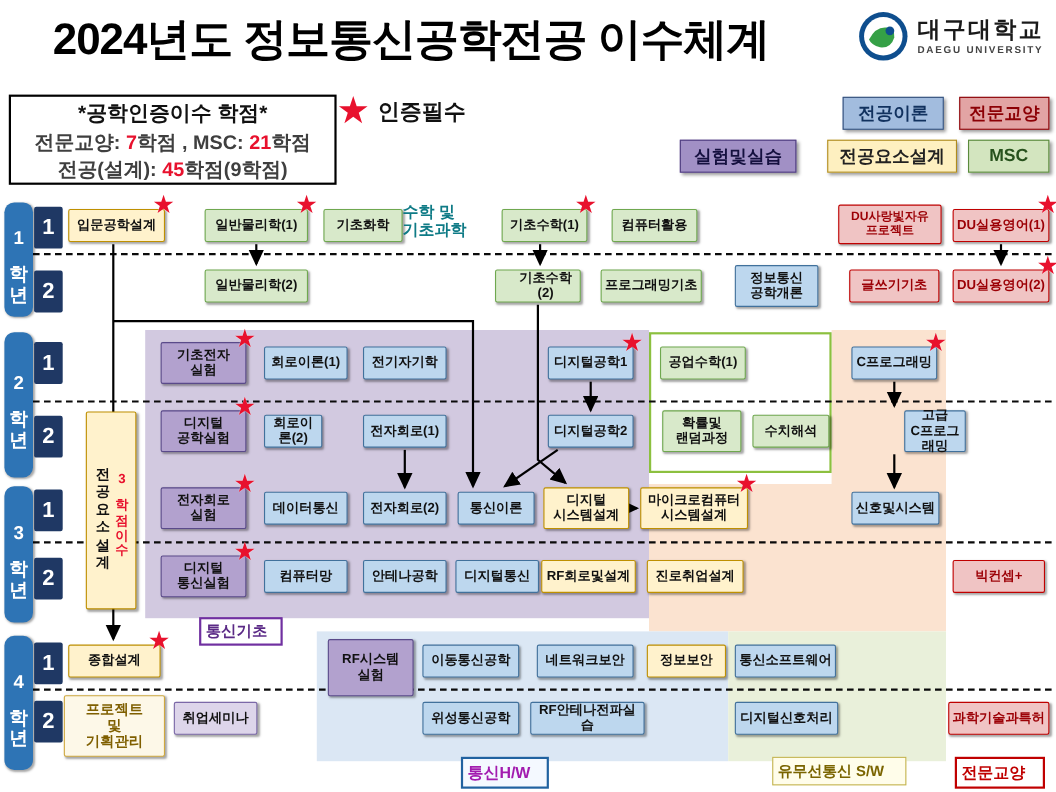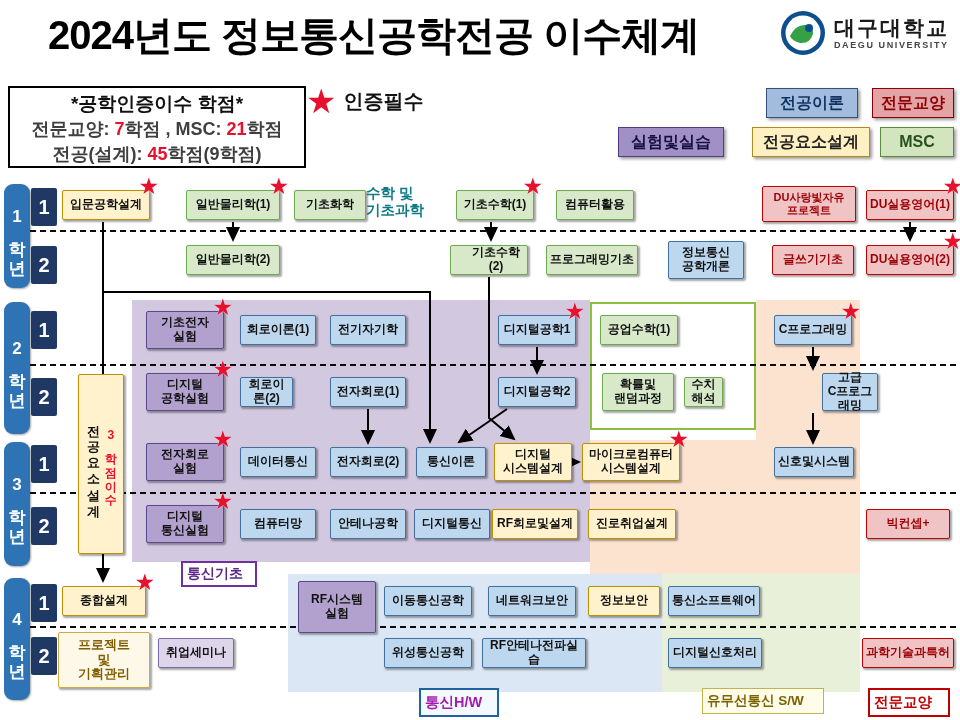"수치해석" div.course { width: 39px -> 70px }
